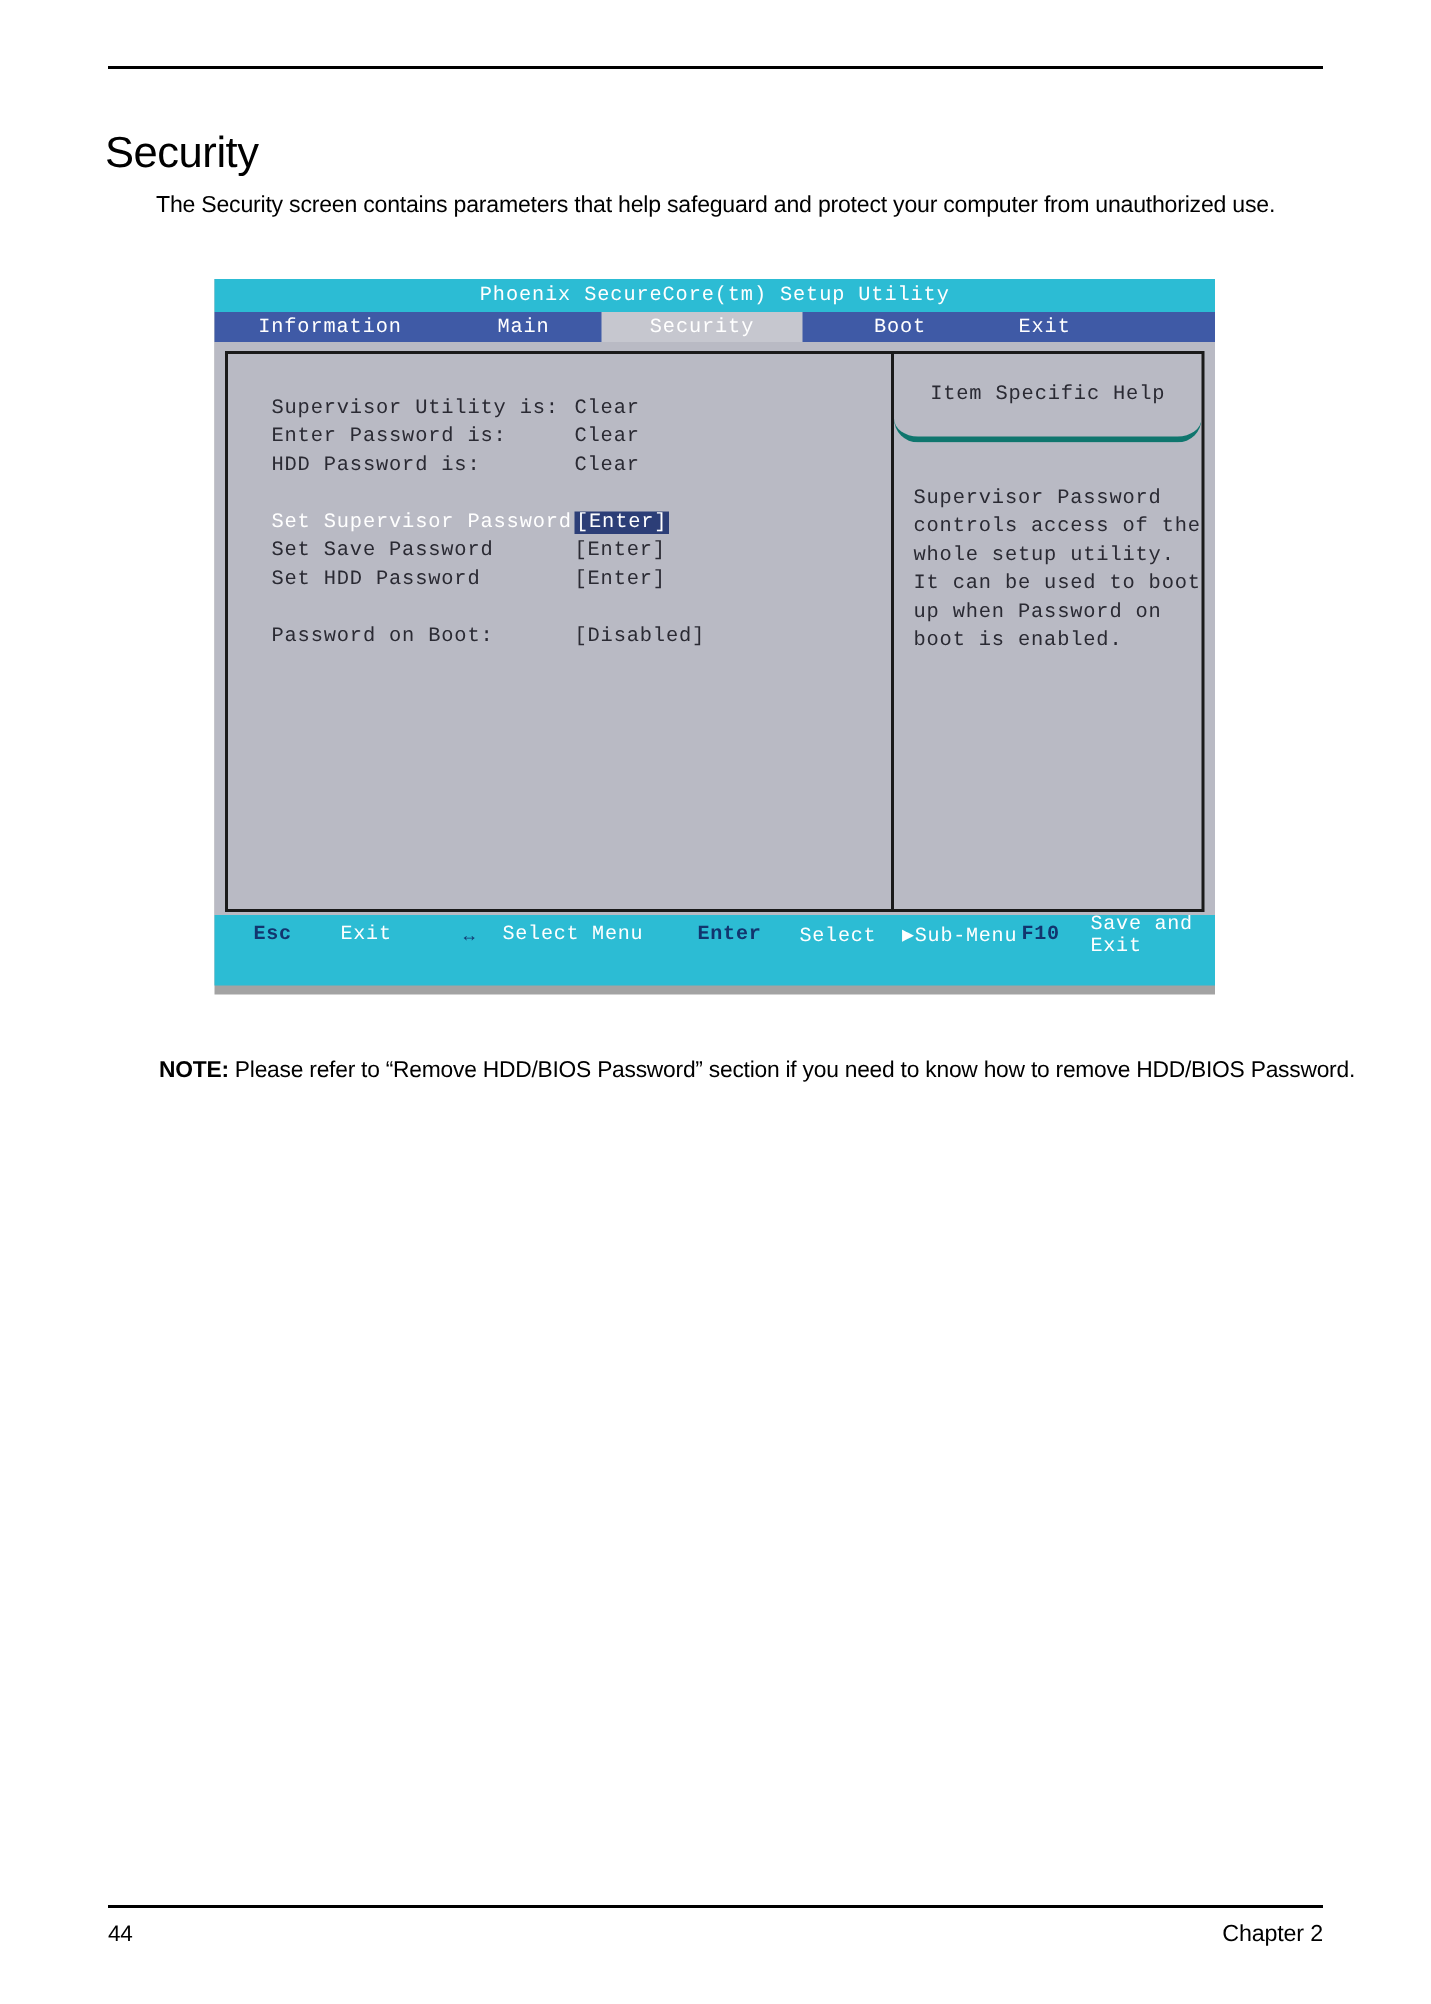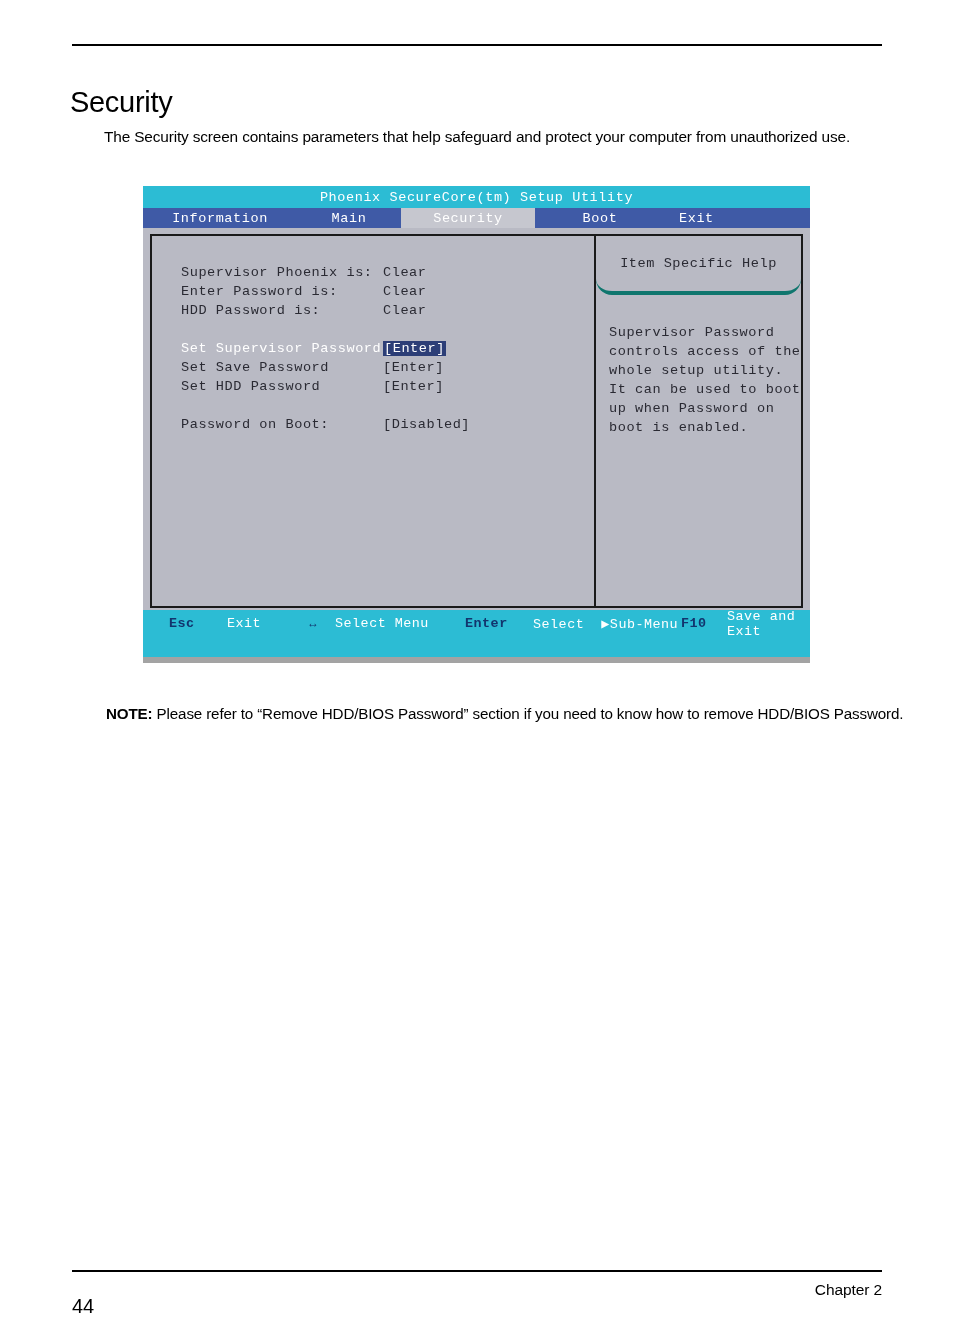"Supervisor Phoenix is:" span.s-label { text: Phoenix -> Utility }
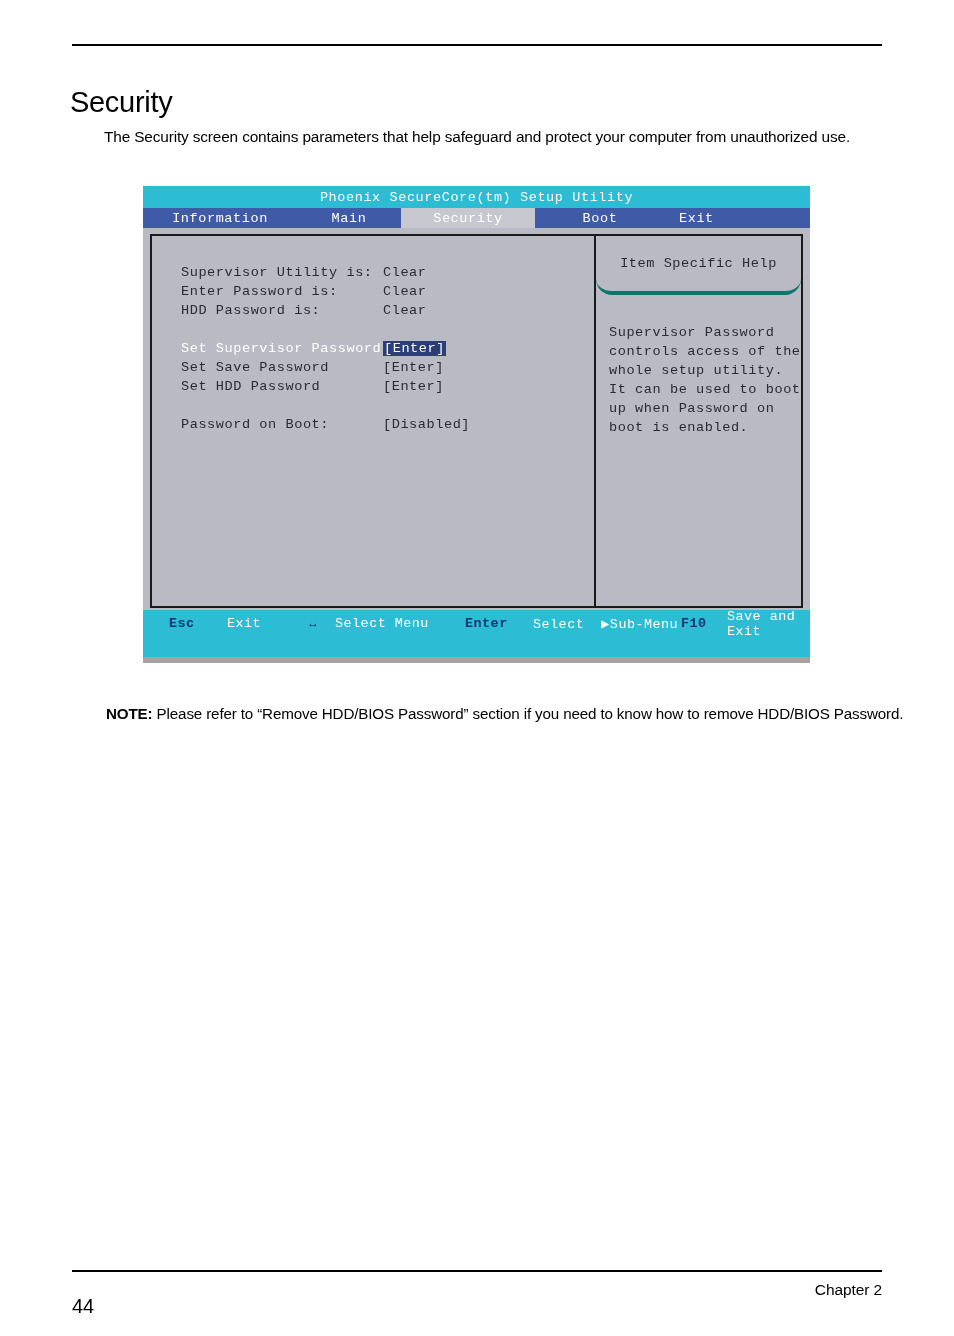"44" .page-number { font-size: 20px -> 15px; margin-top: 16px -> none }
